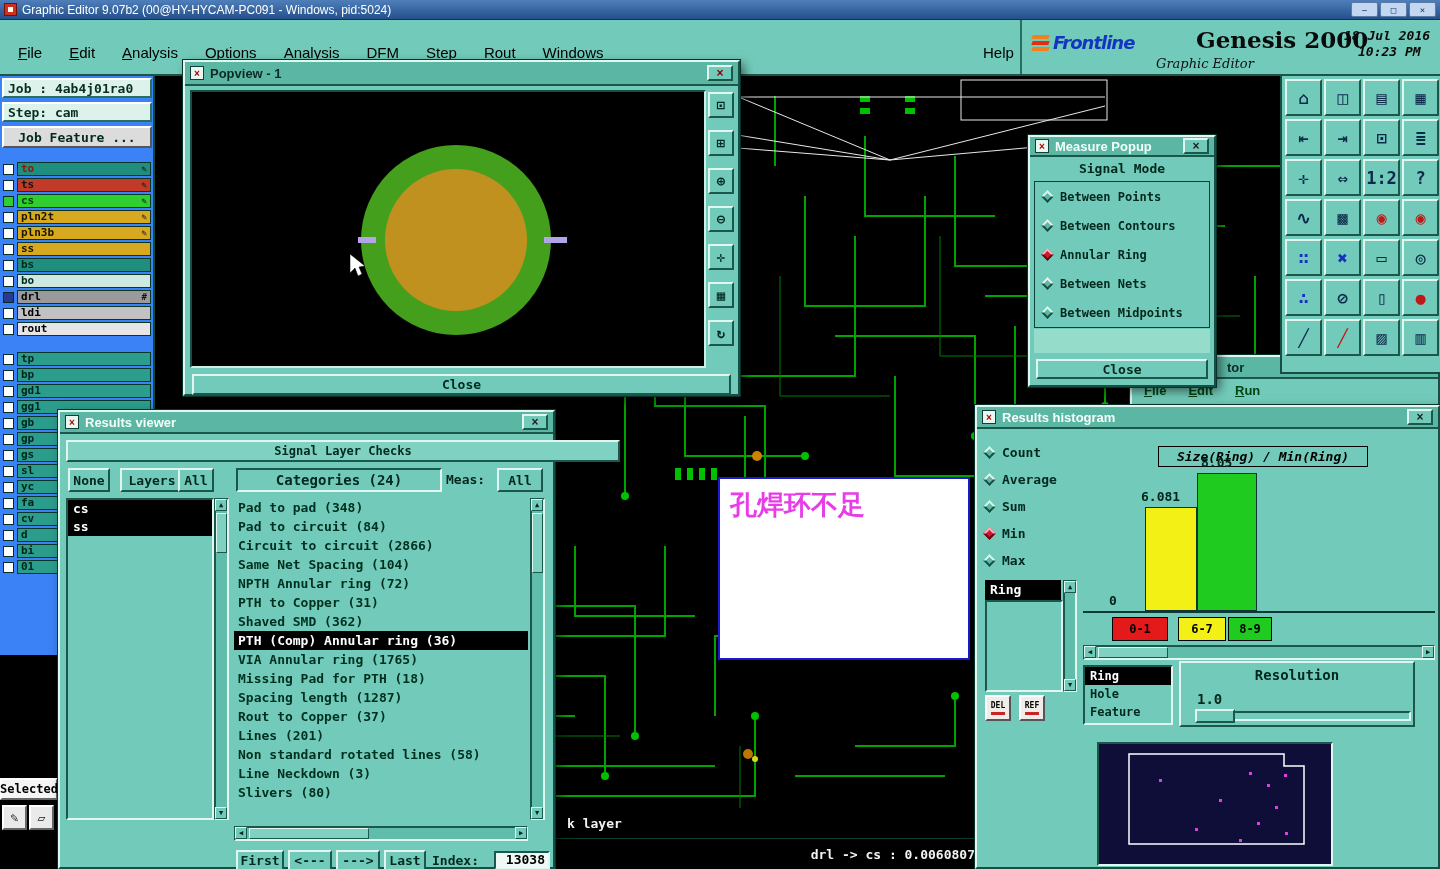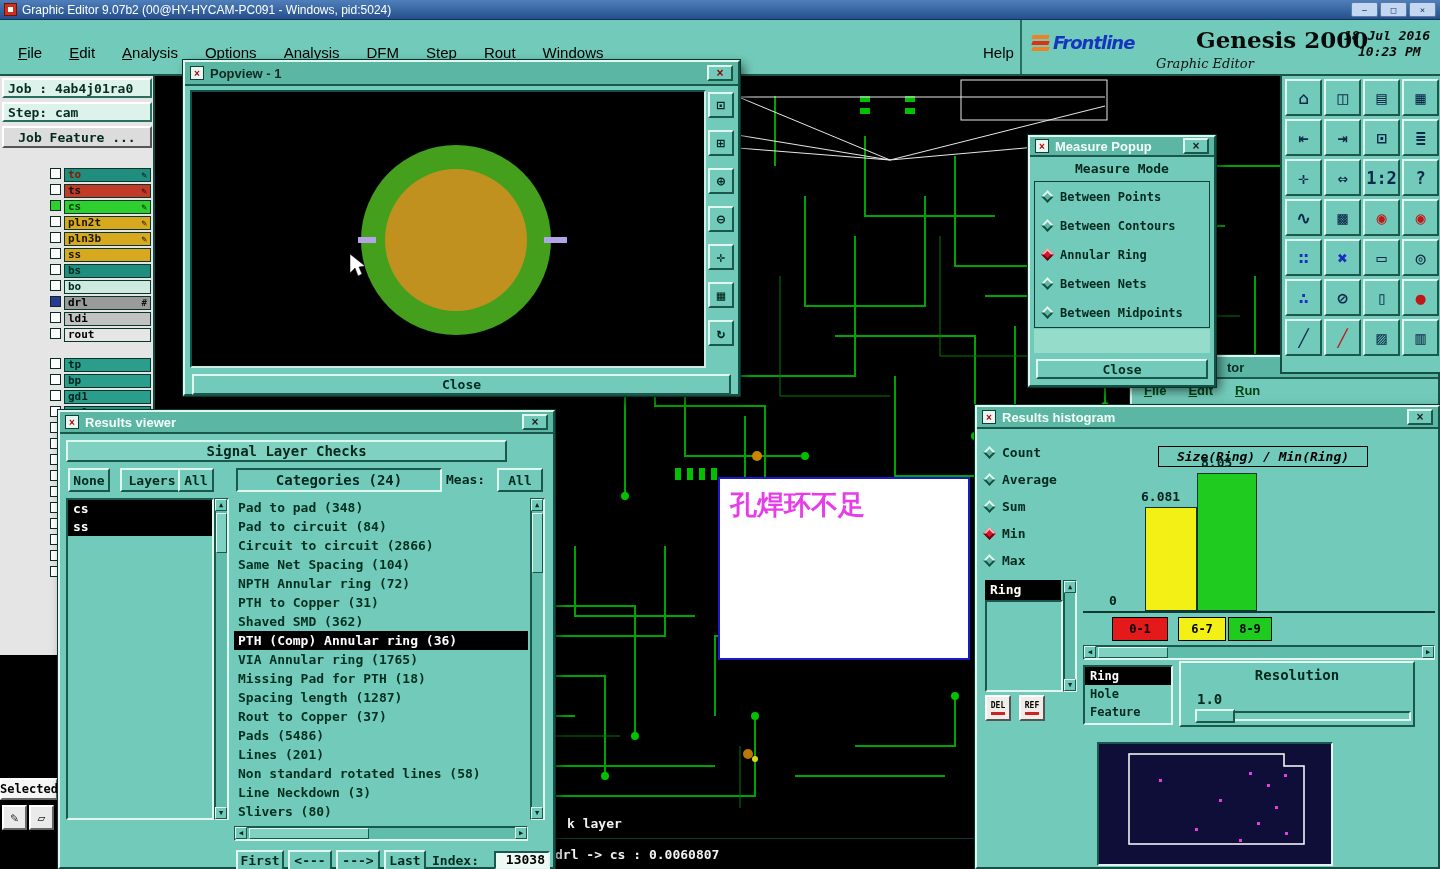"Job : 4ab4j01ra0" #left-panel { background: #e5e5e5 -> #3b82f6 }
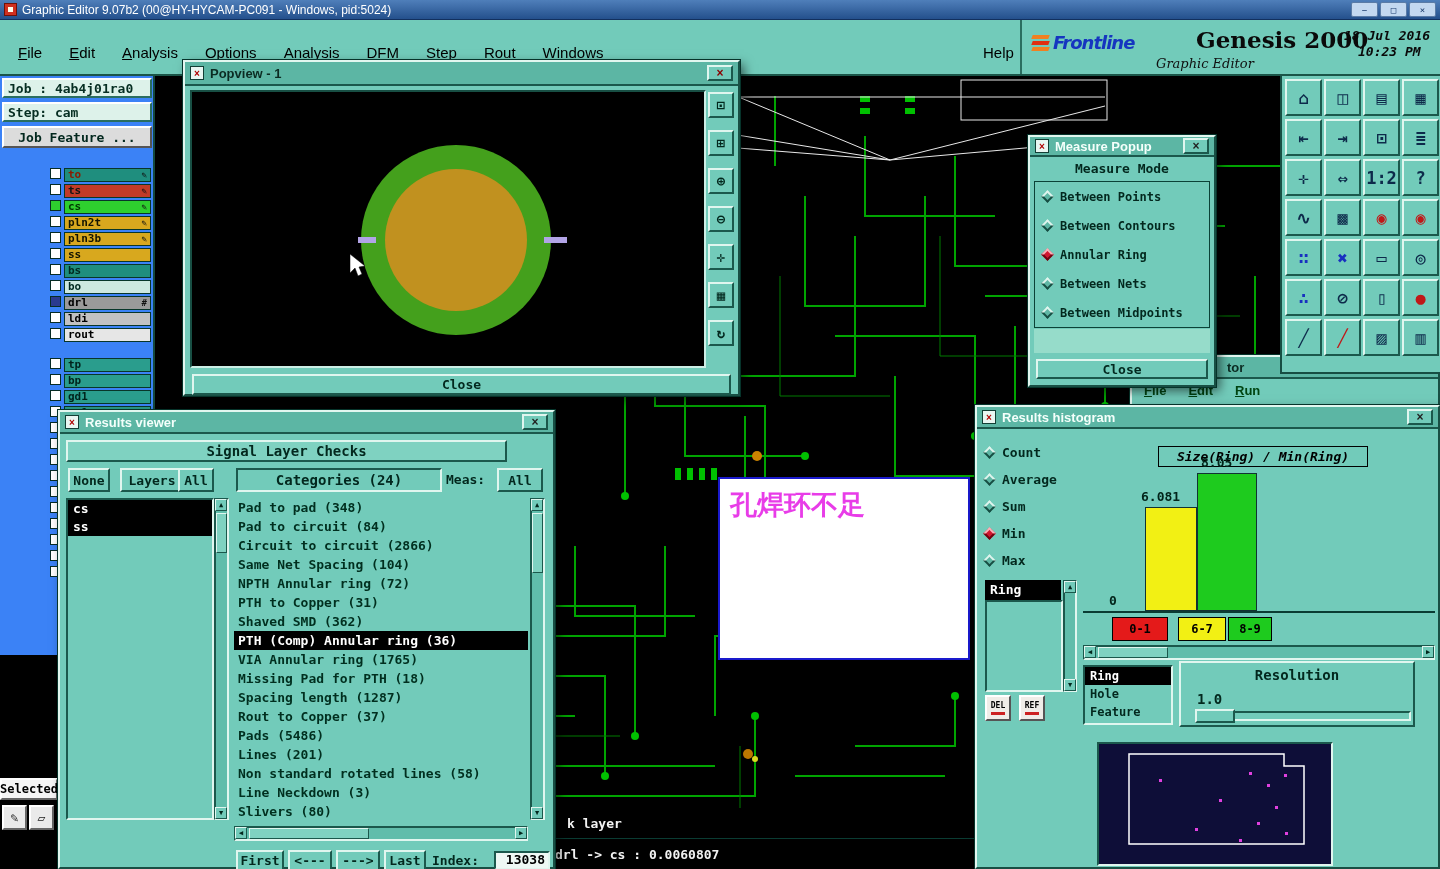"to" .layer-row { align-items: none -> center; margin-left: 47px -> none }
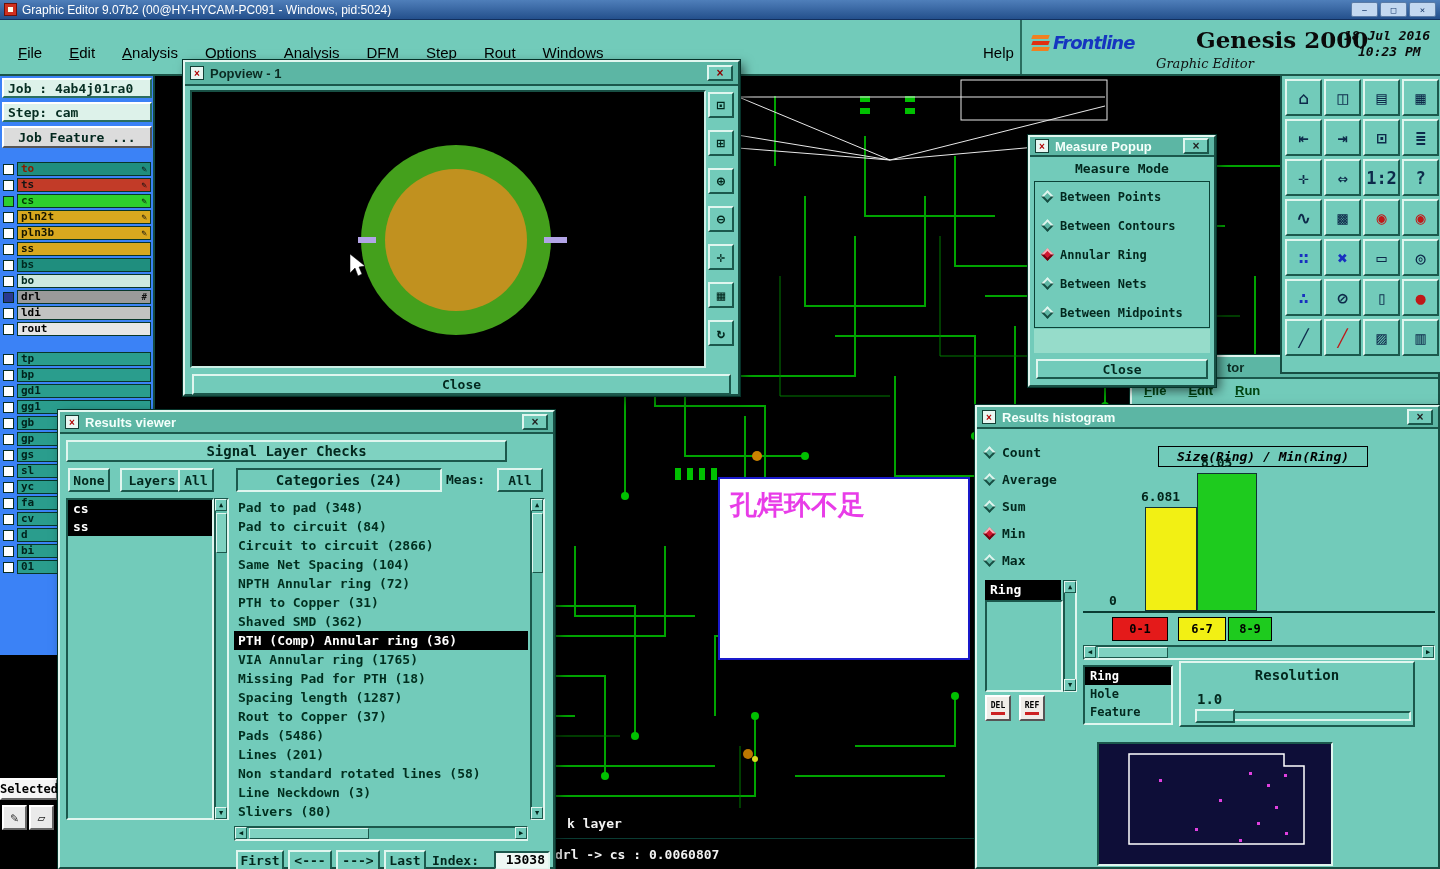"Measure Mode" div { text: Measure -> Signal }
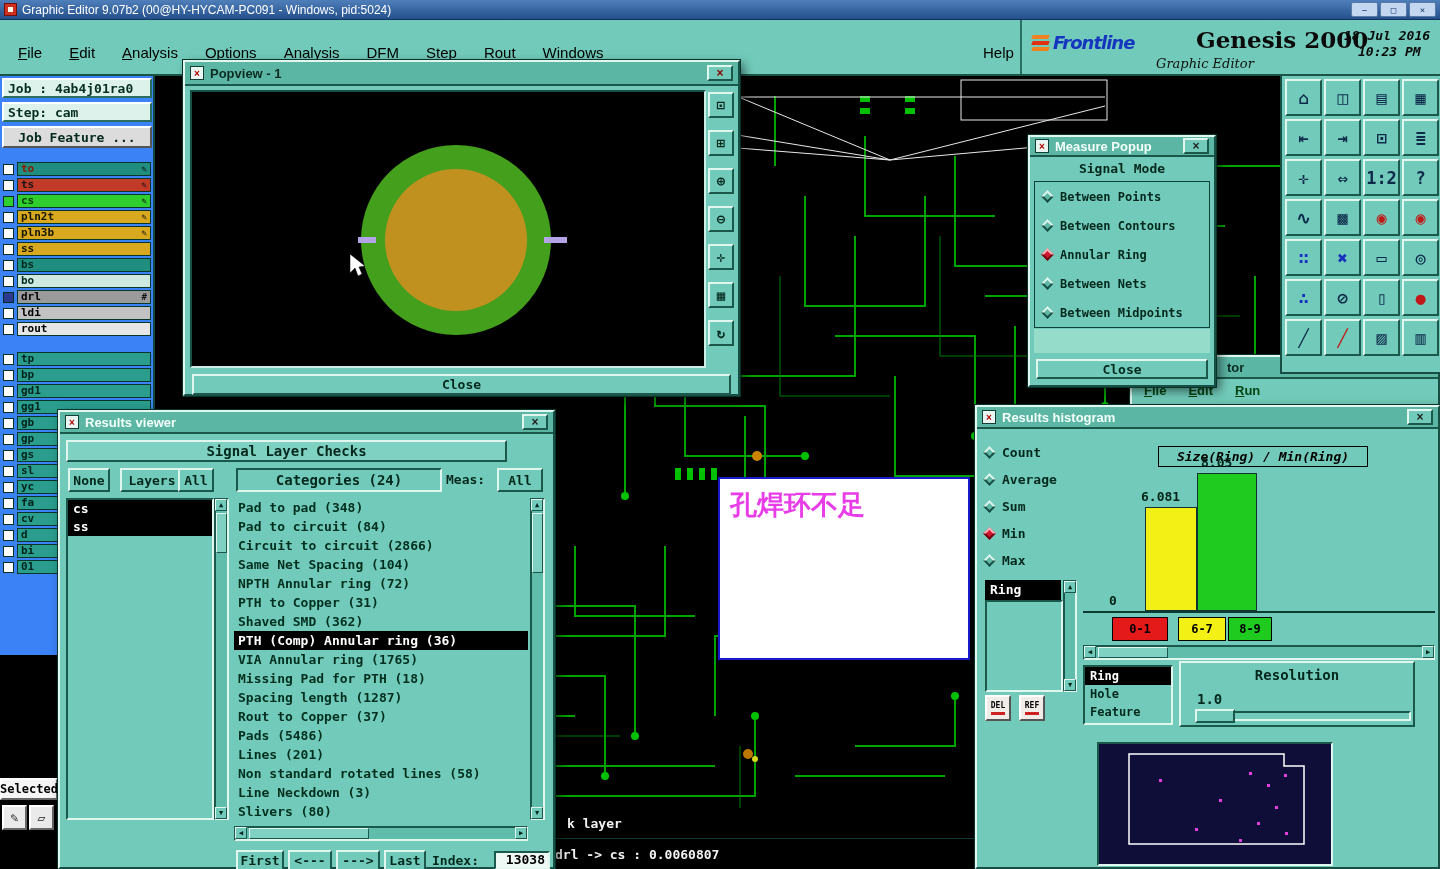"Signal Layer Checks" #rv-banner { font-size: 14px -> 12px; width: 441px -> 554px }
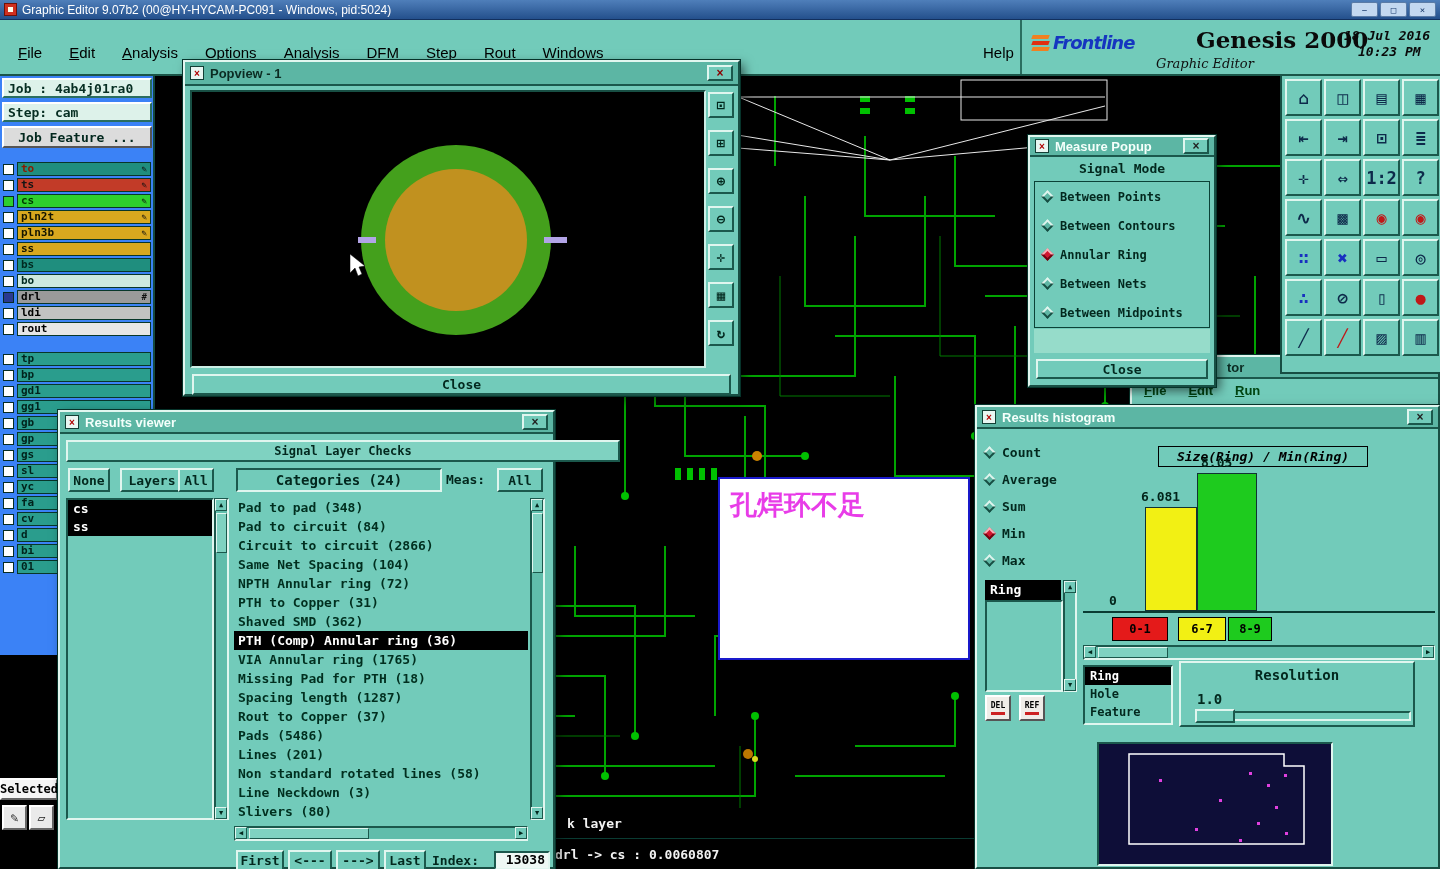"Pads (5486)" div.cat-row { html: <div>Pads (5486)</div> -> none }
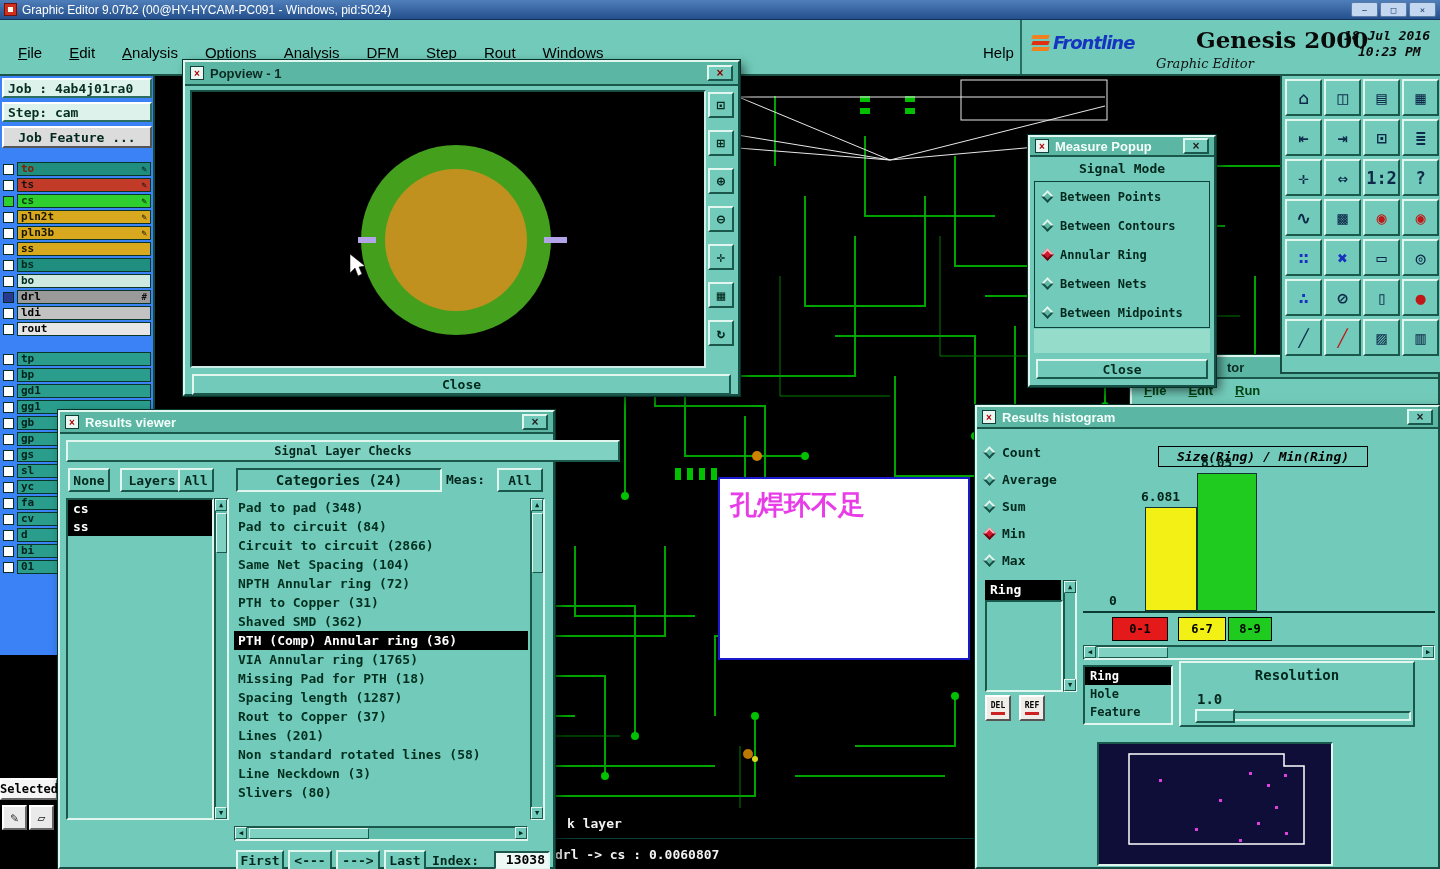"drl -> cs : 0.0060807" div.statusbar { justify-content: flex-start -> flex-end }
